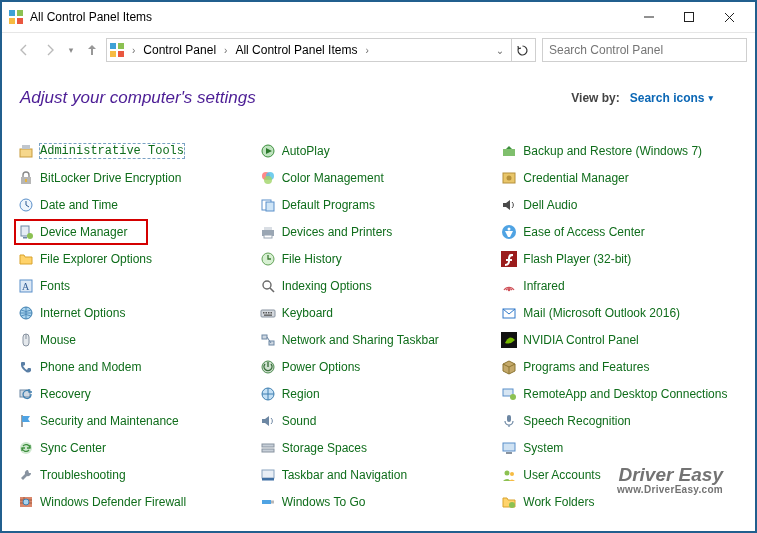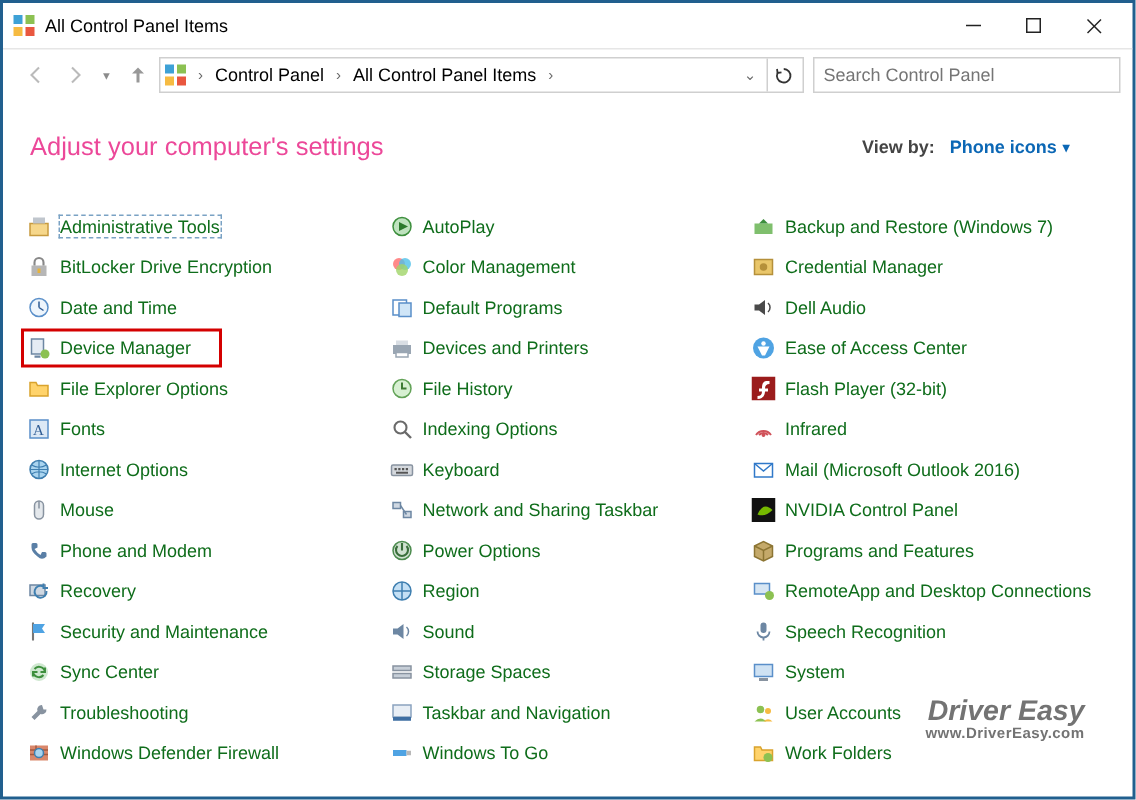"Adjust your computer's settings" .hdr h1 { color: #ec4899 -> #4c1d95; font-style: none -> italic }
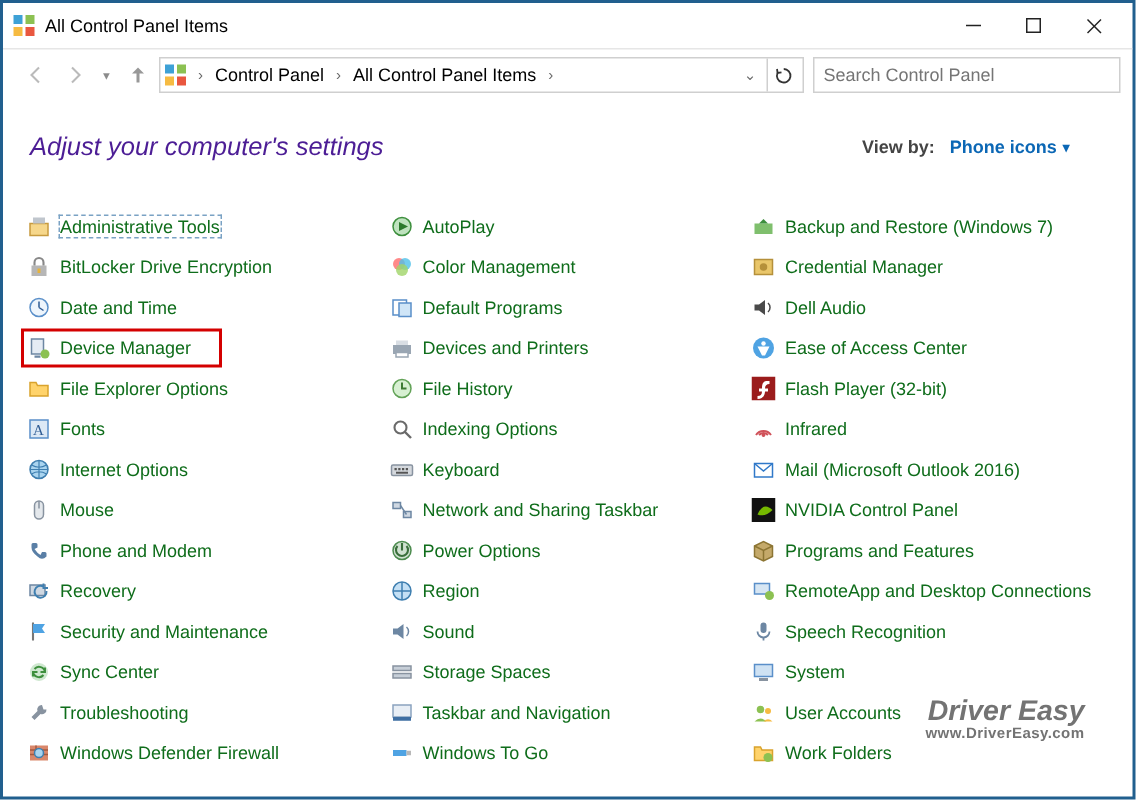"Phone icons" span { text: Phone -> Search }
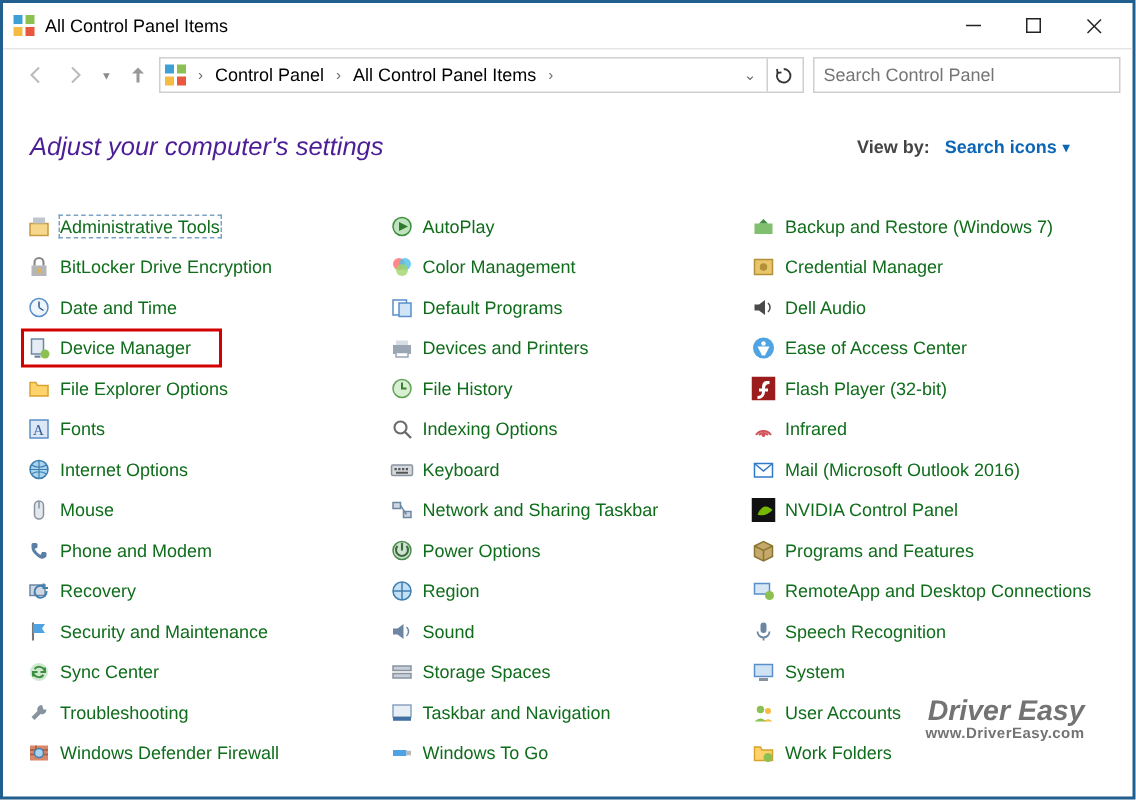"Administrative Tools" .item.dotted .lbl { font-family: none -> Liberation Mono, monospace }
